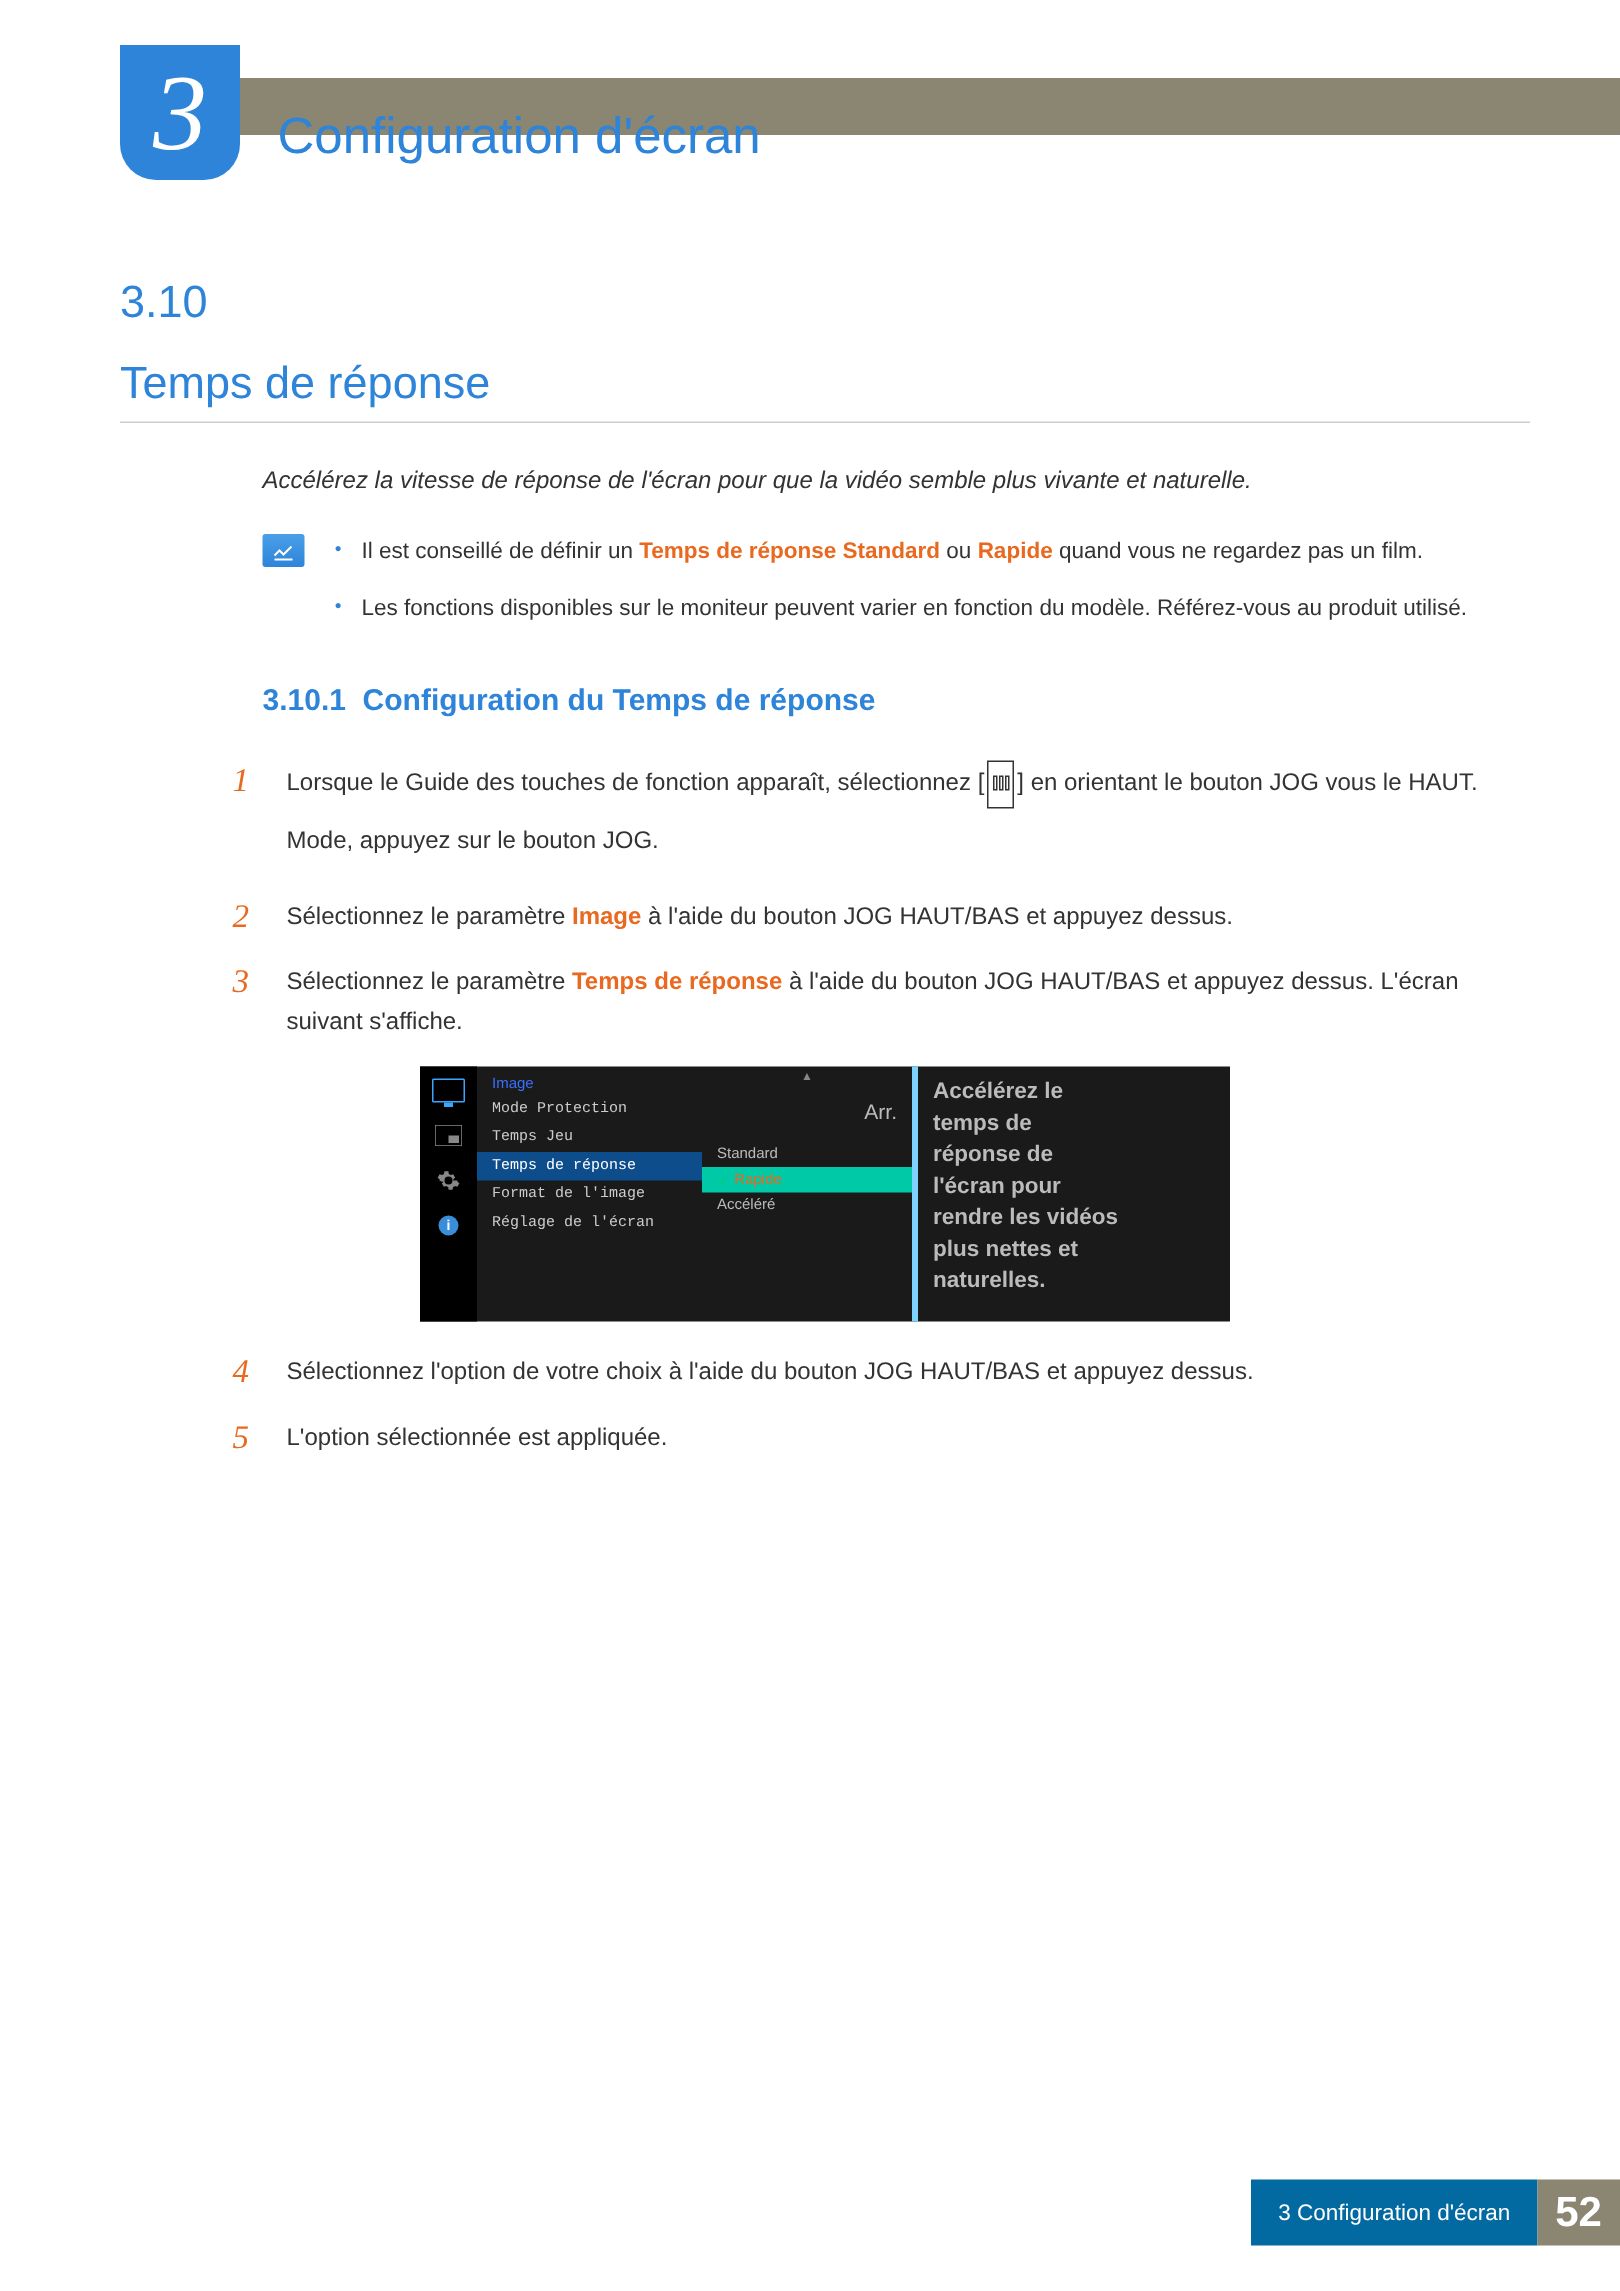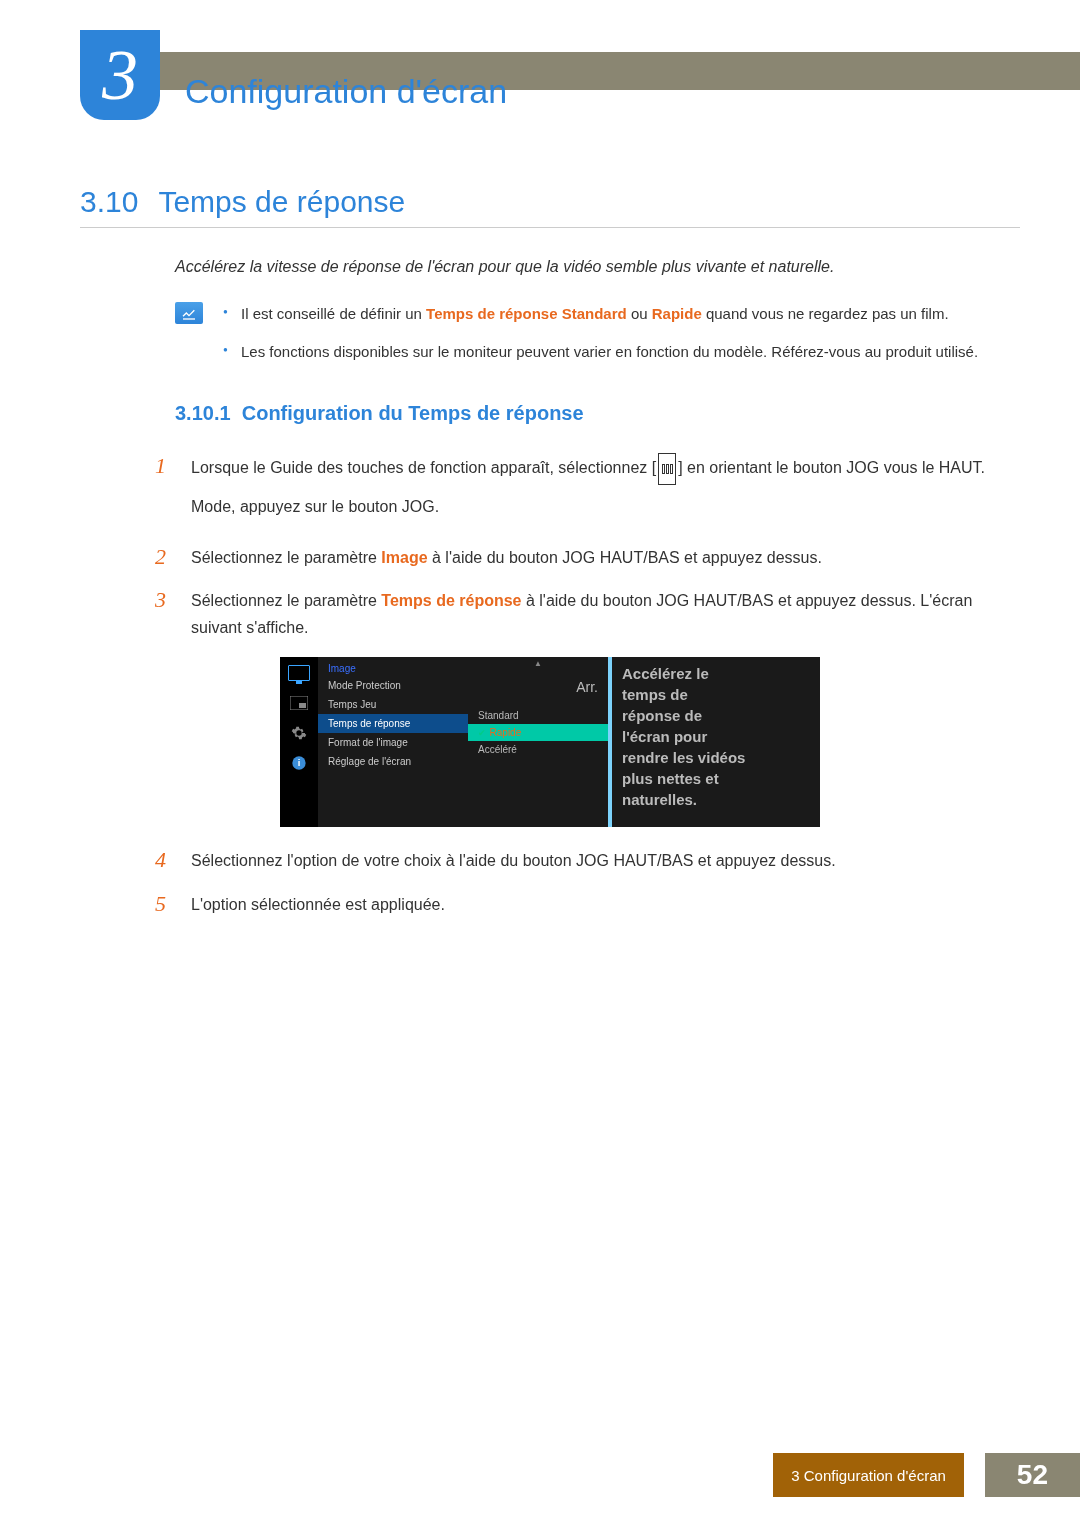"3.10" .section-head { flex-direction: none -> column }
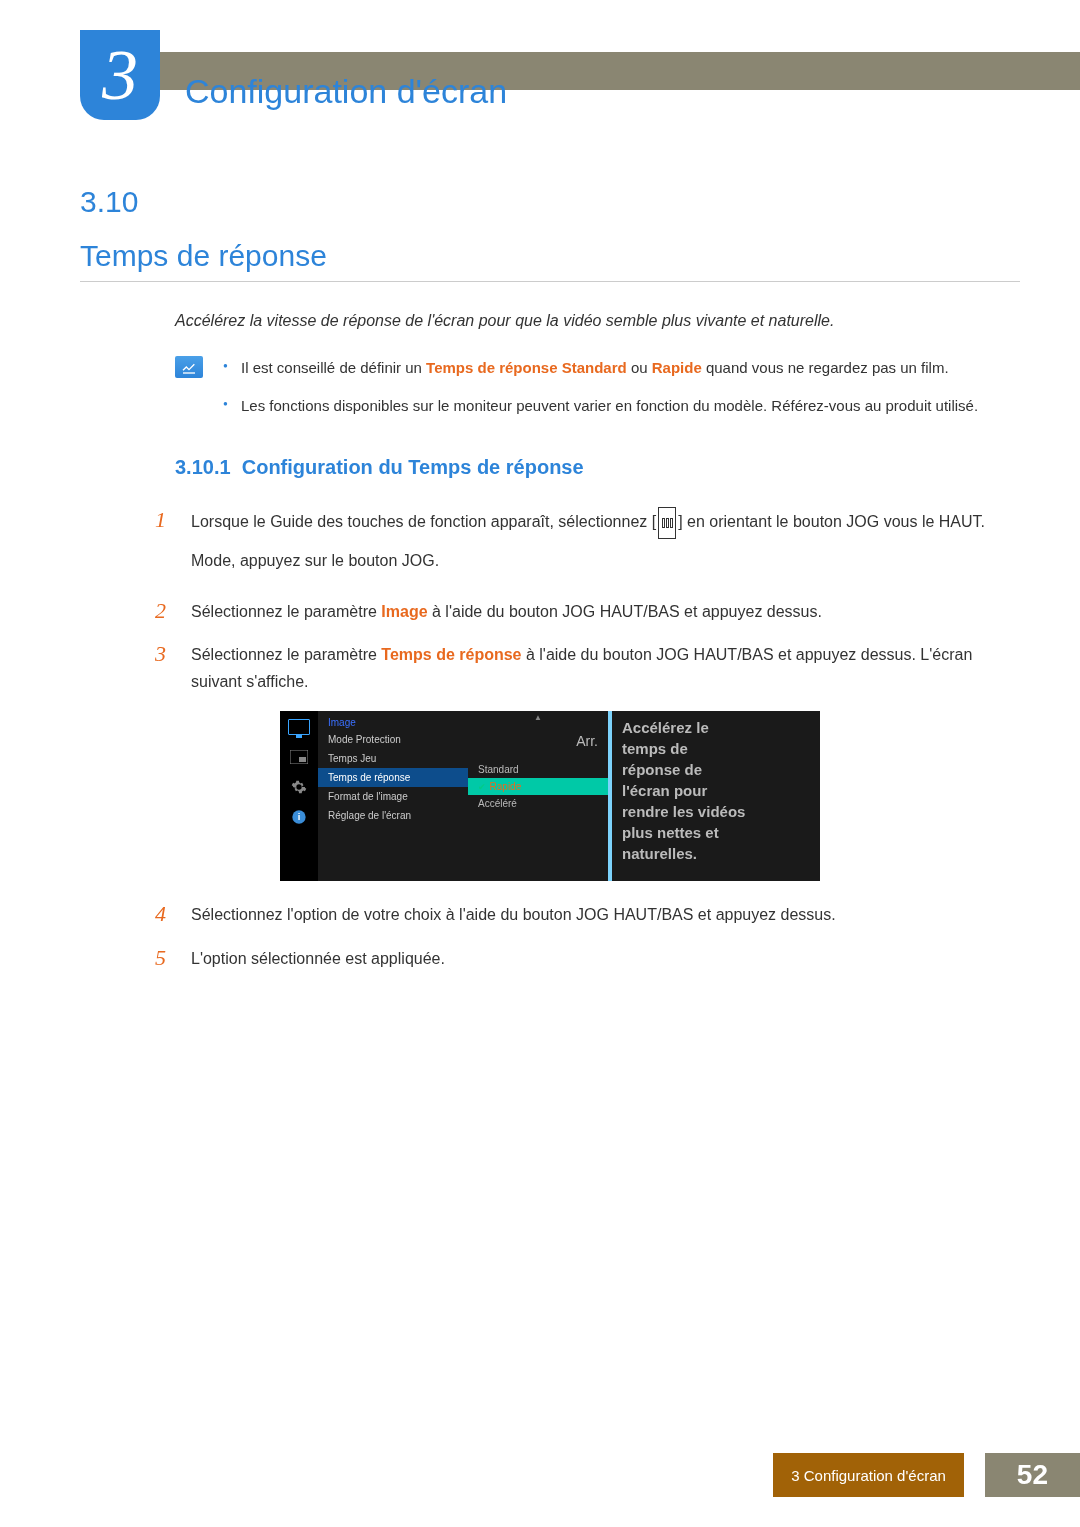"Mode Protection" .osd-item { font-family: none -> Liberation Mono, monospace }
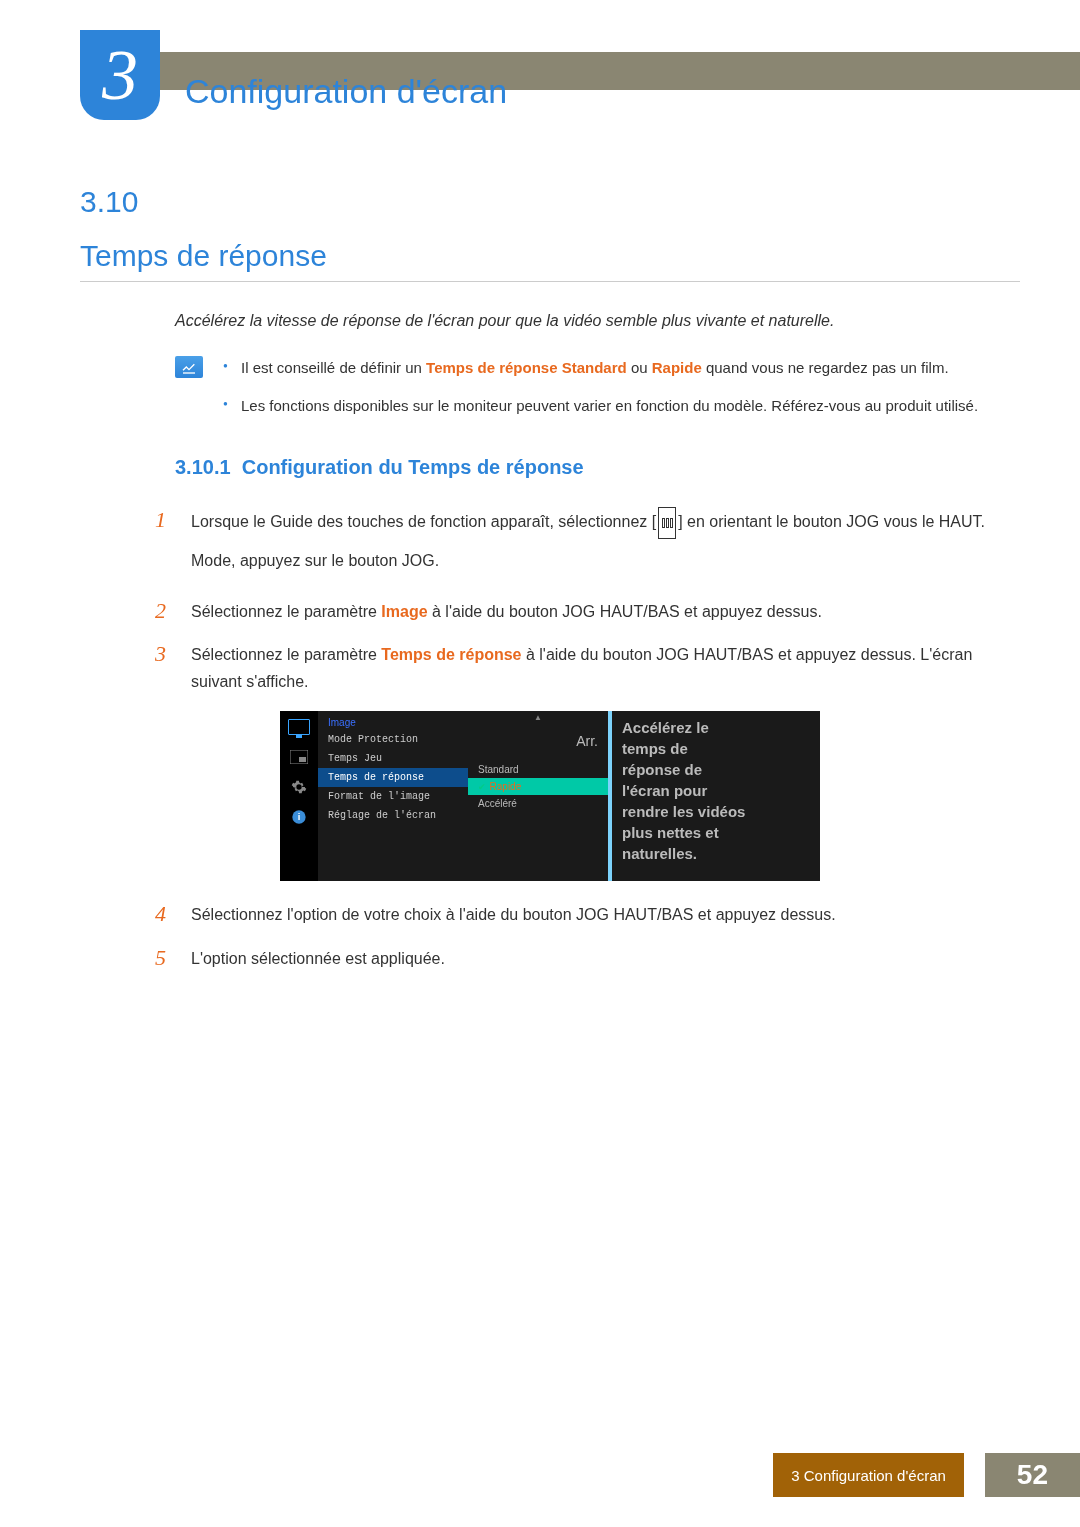"3 Configuration d'écran" .footer-label { background: #a16207 -> #0369a1 }
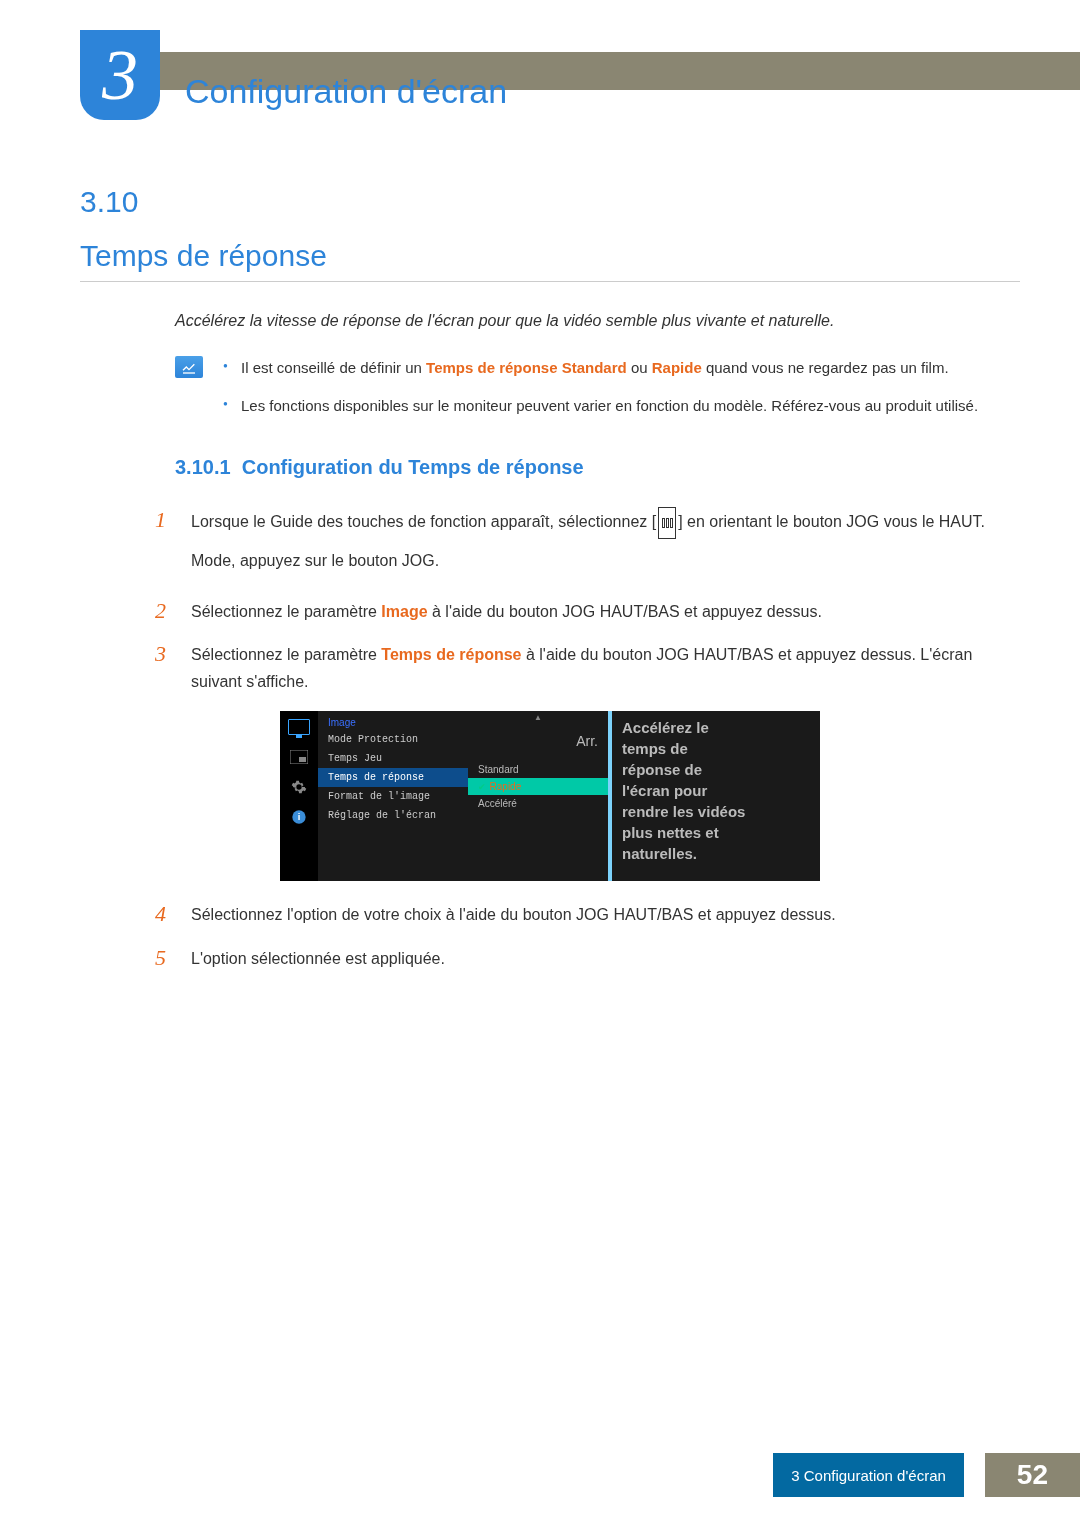"52" .footer-page { margin-left: 21px -> 0; padding: 6px 32px -> 6px 12px }
